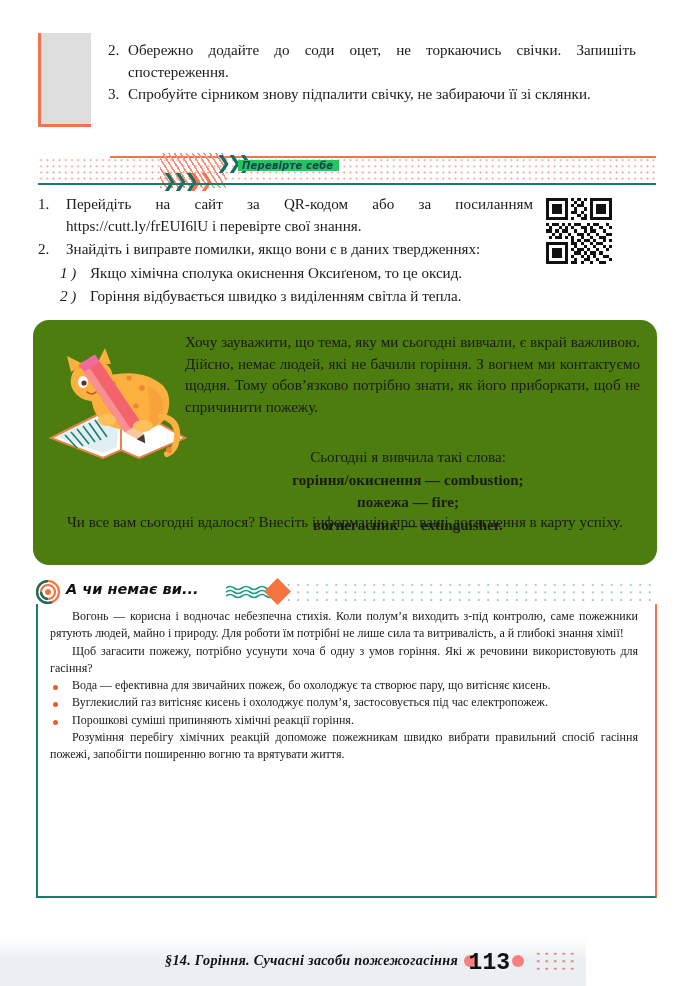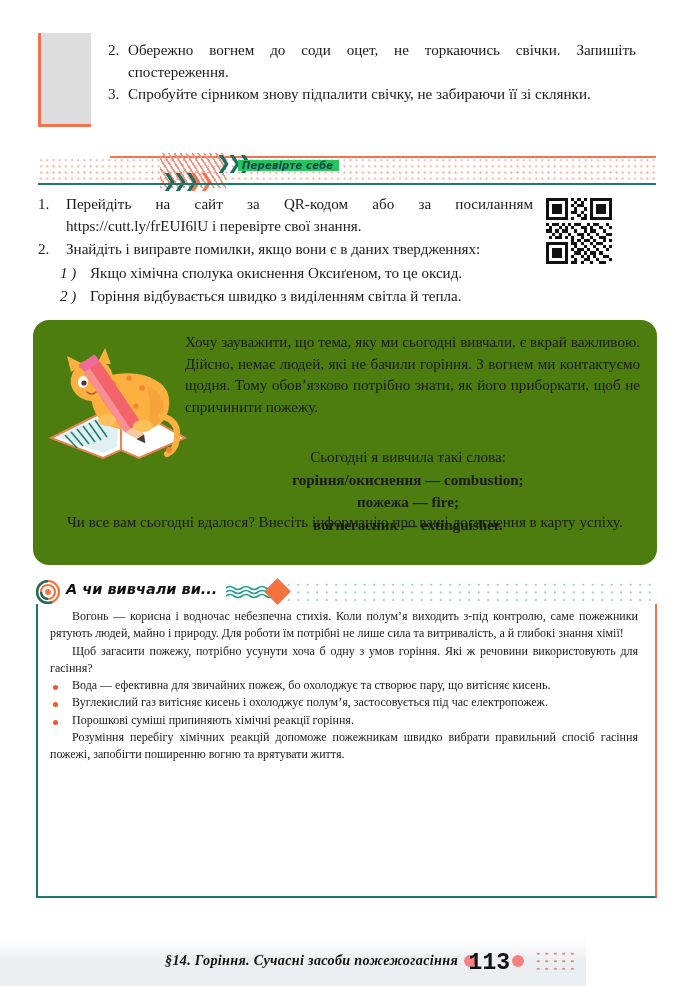"Обережно вогнем до соди оцет," span.txt { text: вогнем -> додайте }
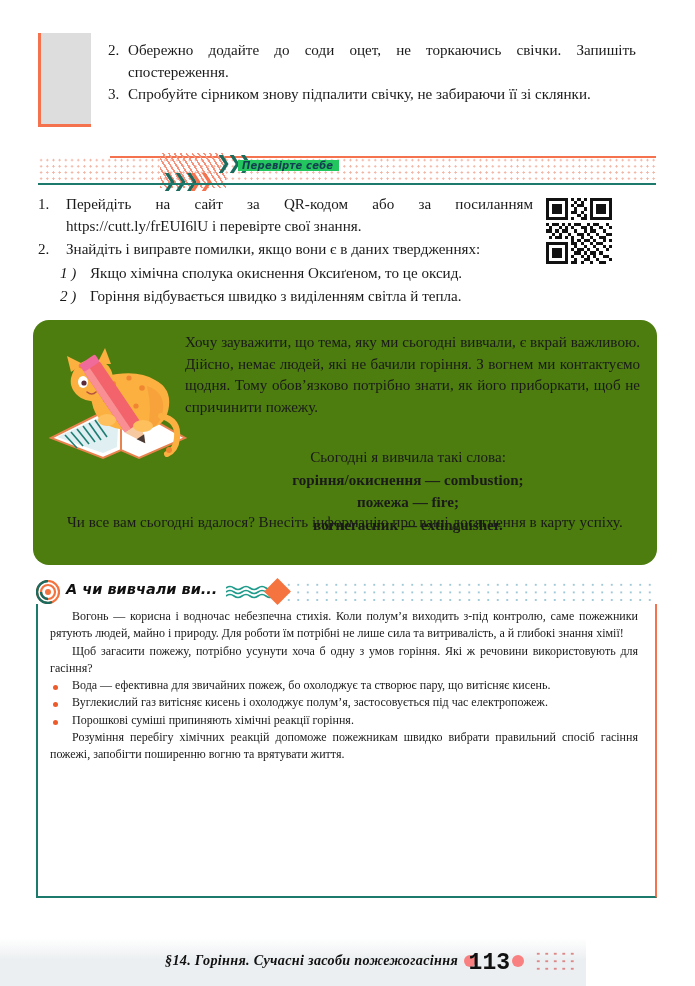"А чи вивчали ви..." div { text: вивчали -> немає }
